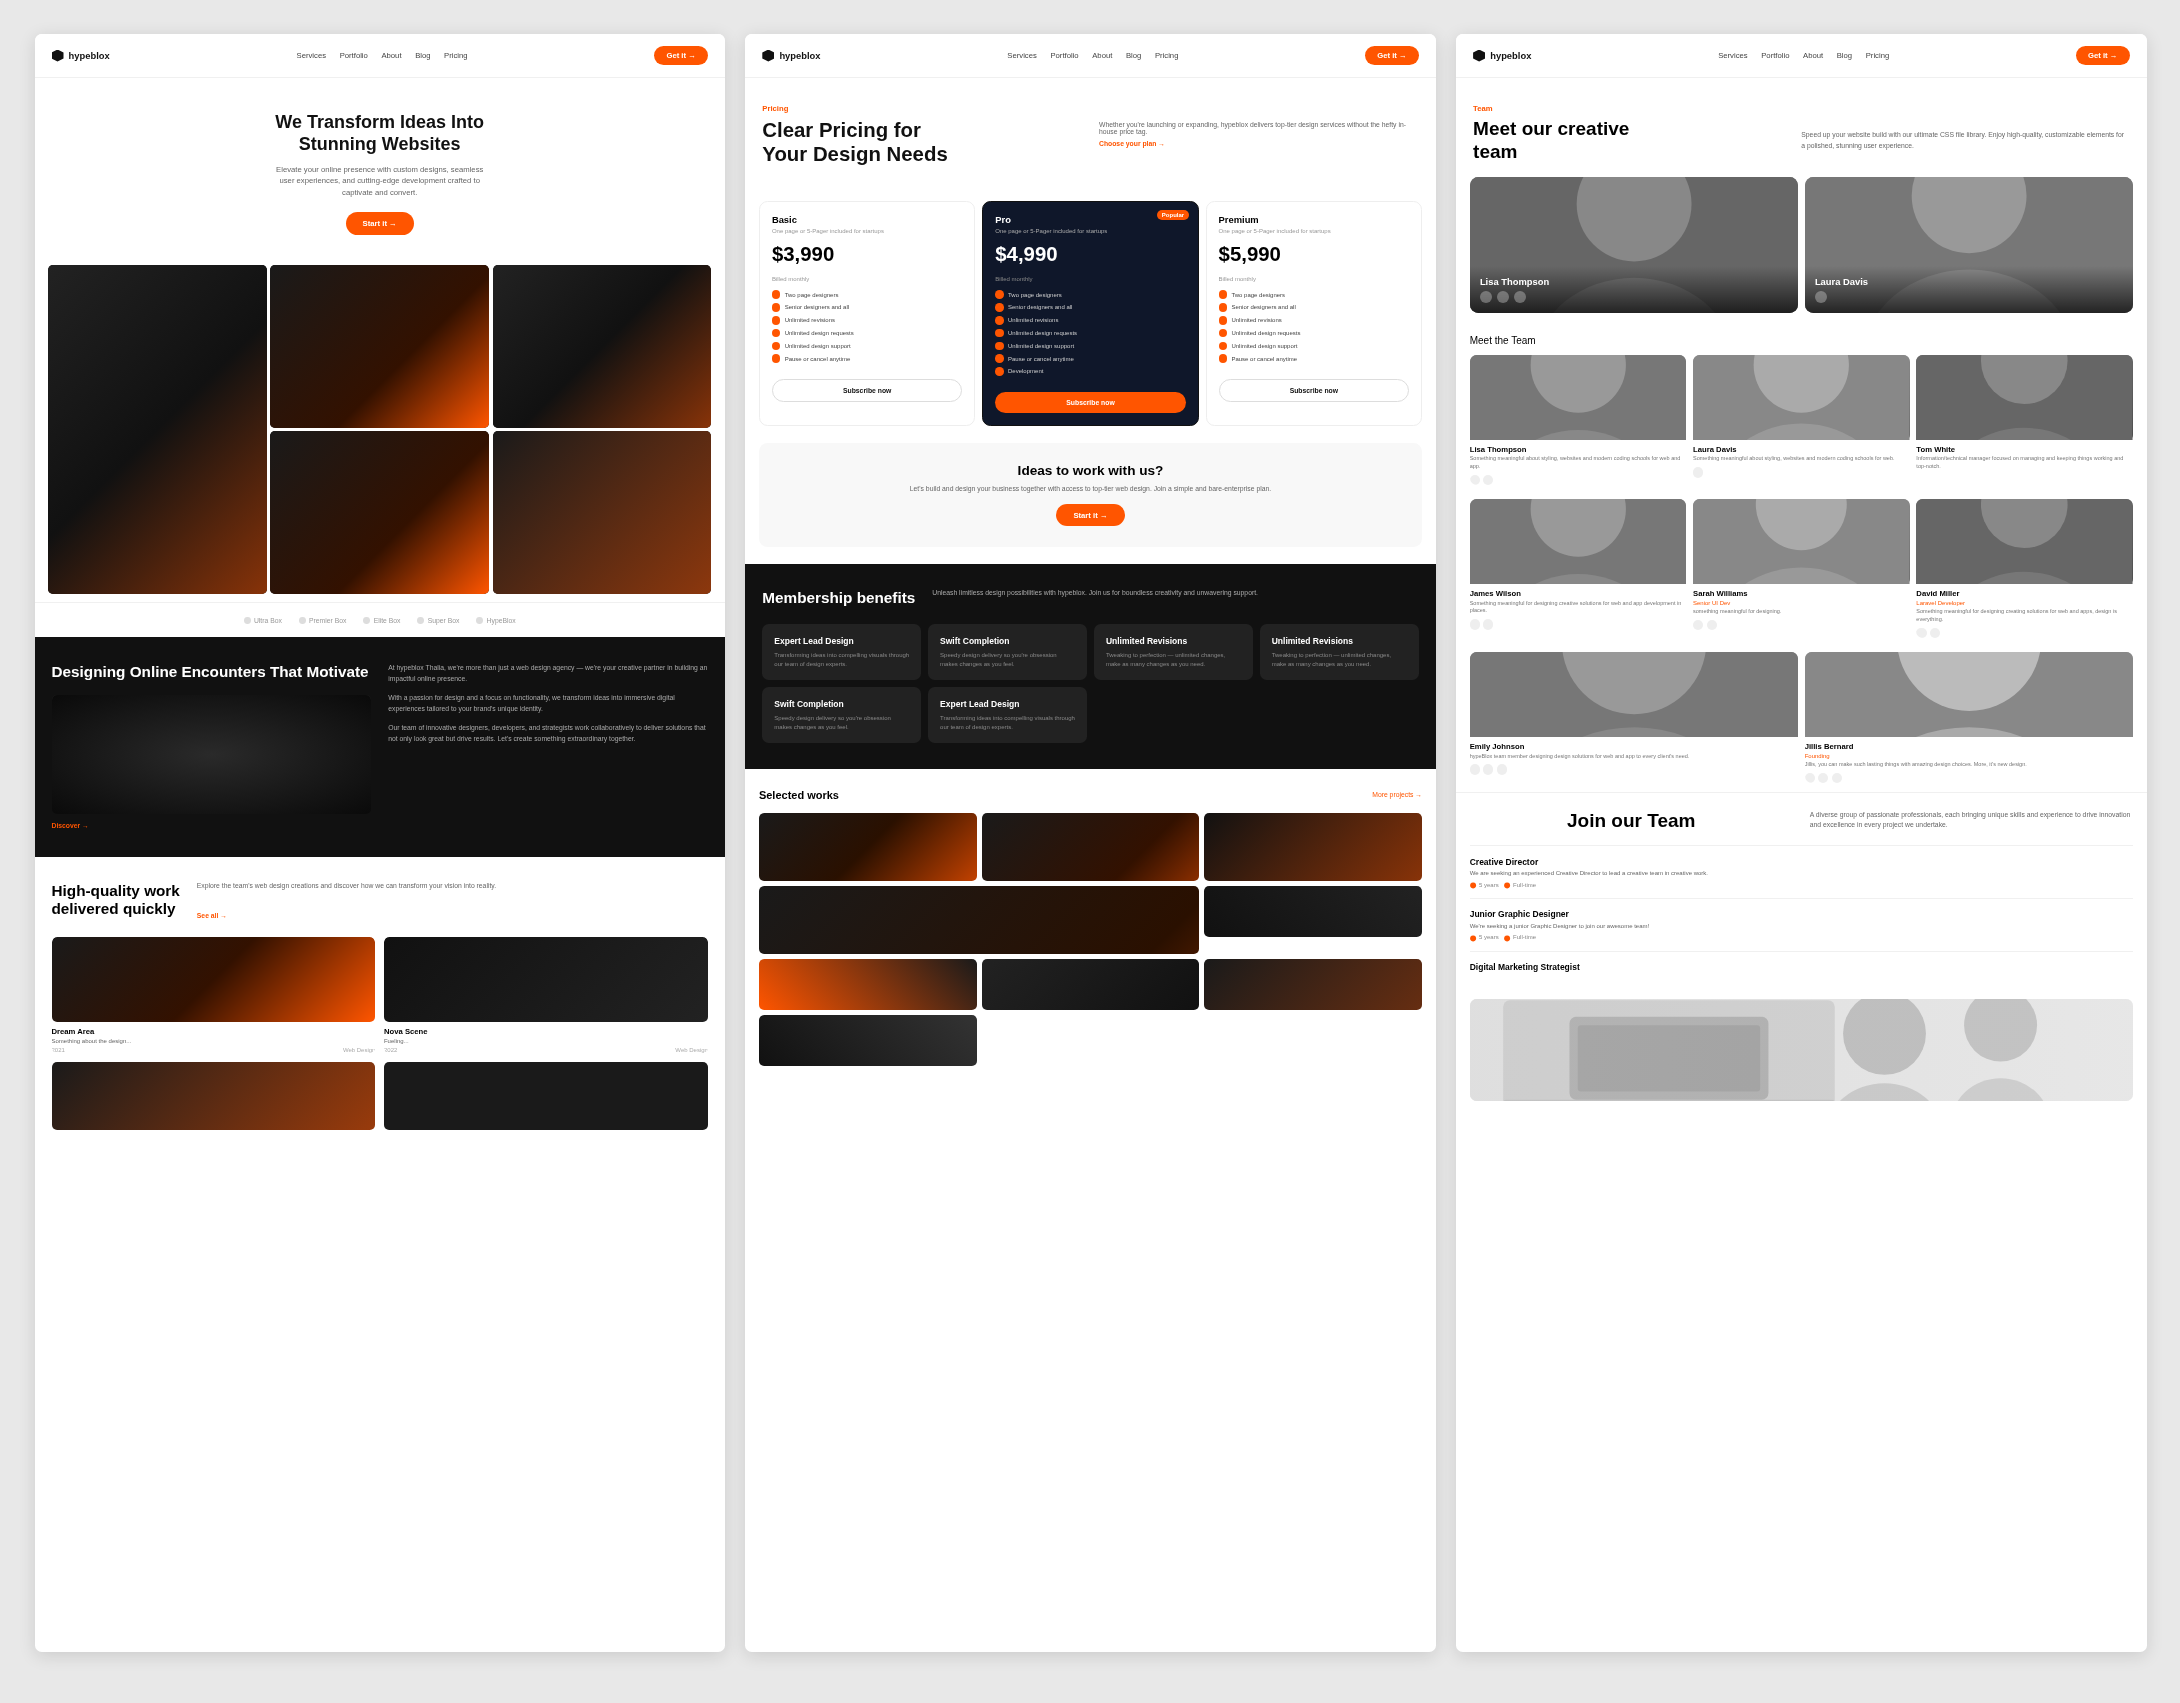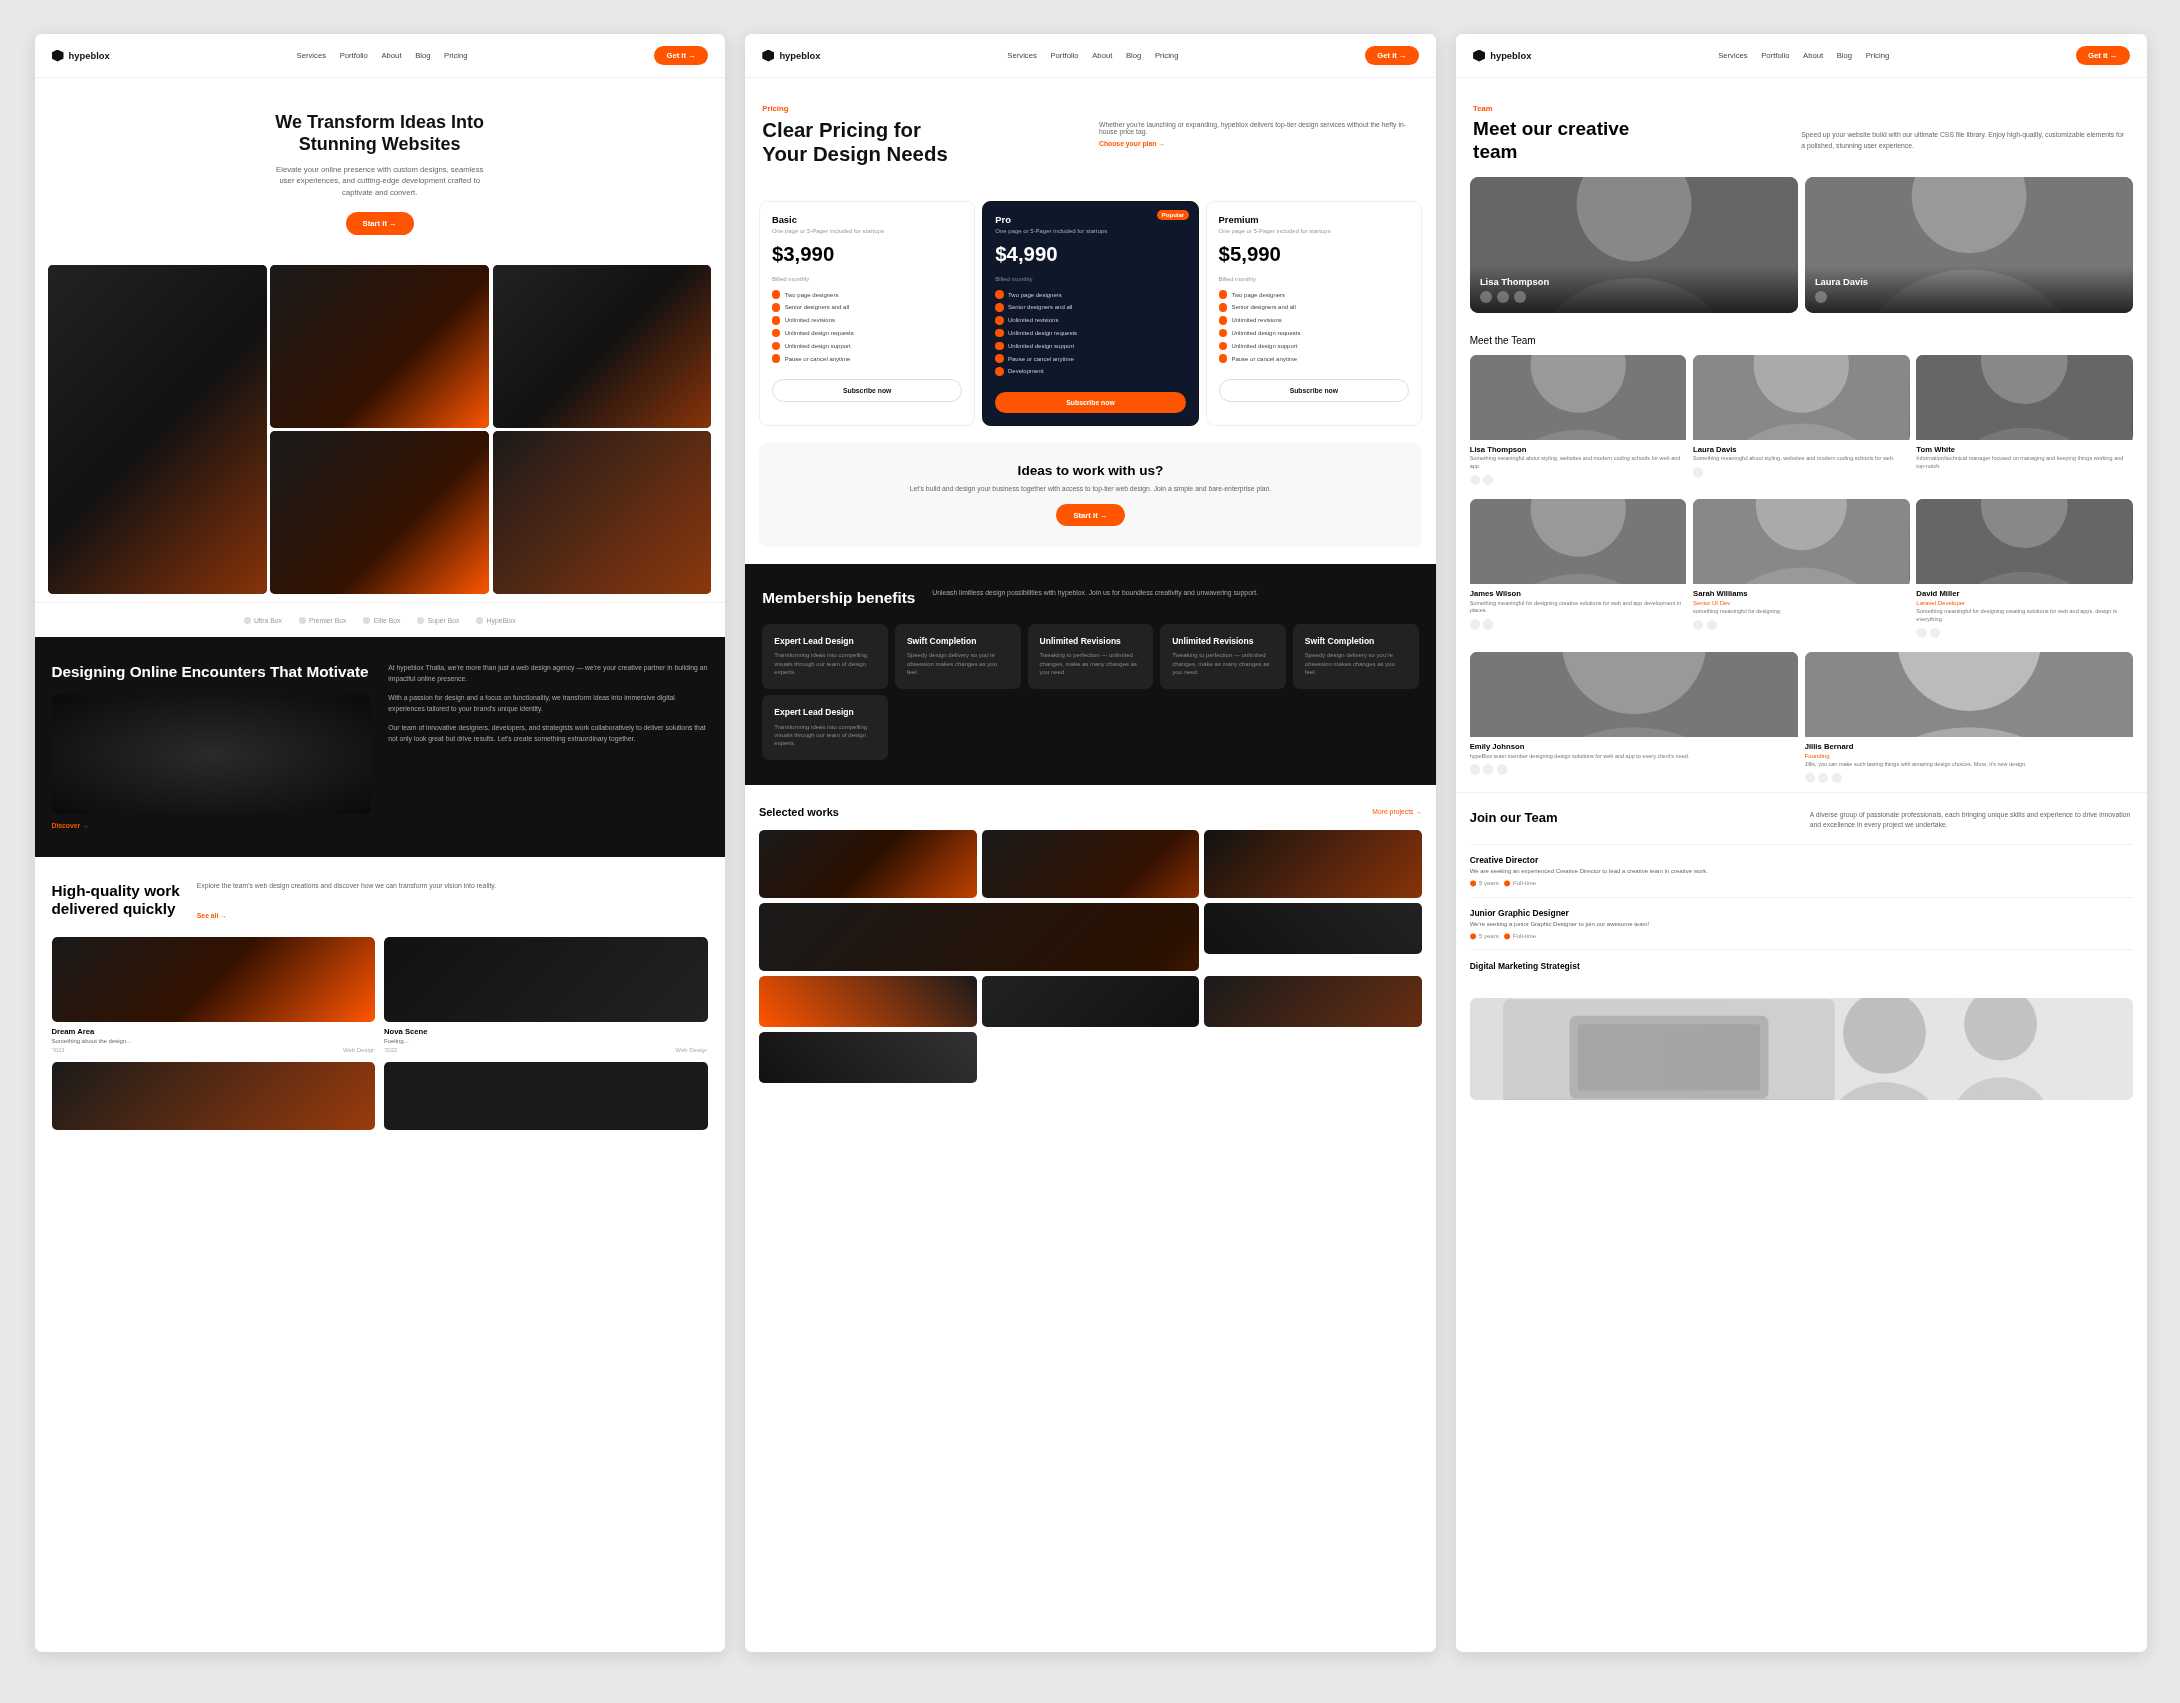"Expert Lead Design" .benefits-grid { grid-template-columns: 1fr 1fr 1fr 1fr 1fr -> 1fr 1fr 1fr 1fr }
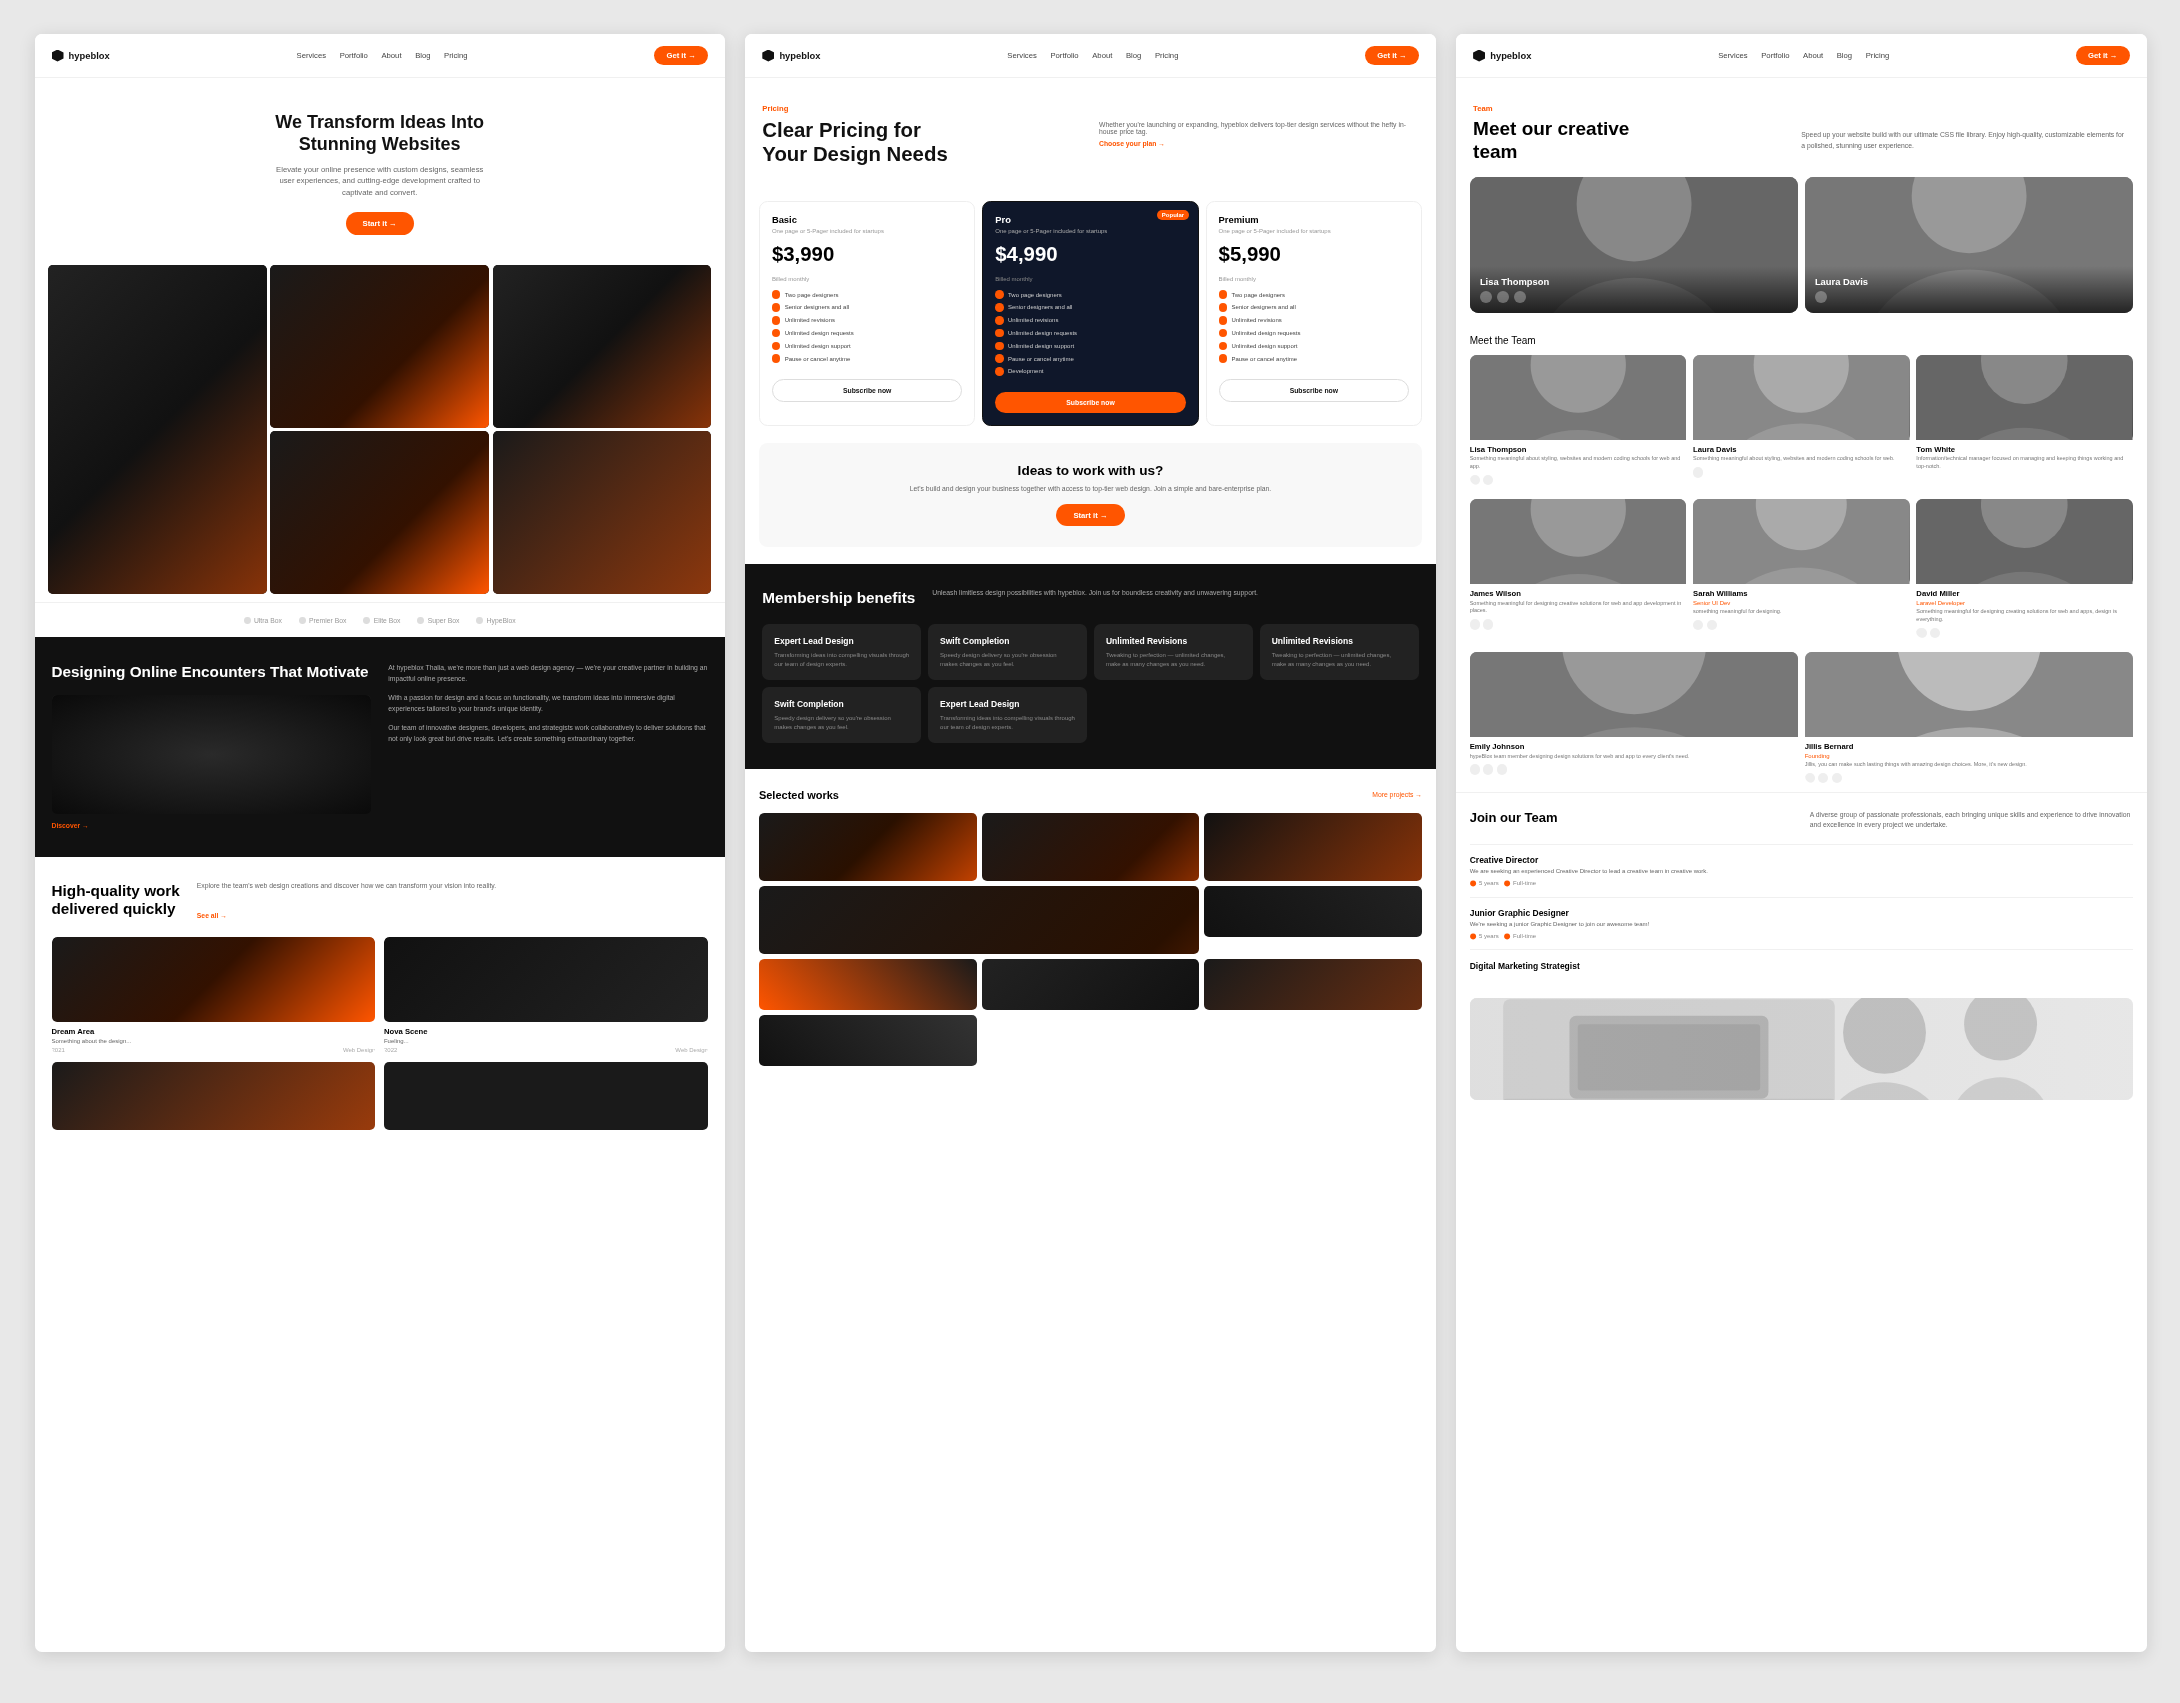"Join our Team" .join-header-left h2 { font-size: 13px -> 19px; text-align: none -> center }
